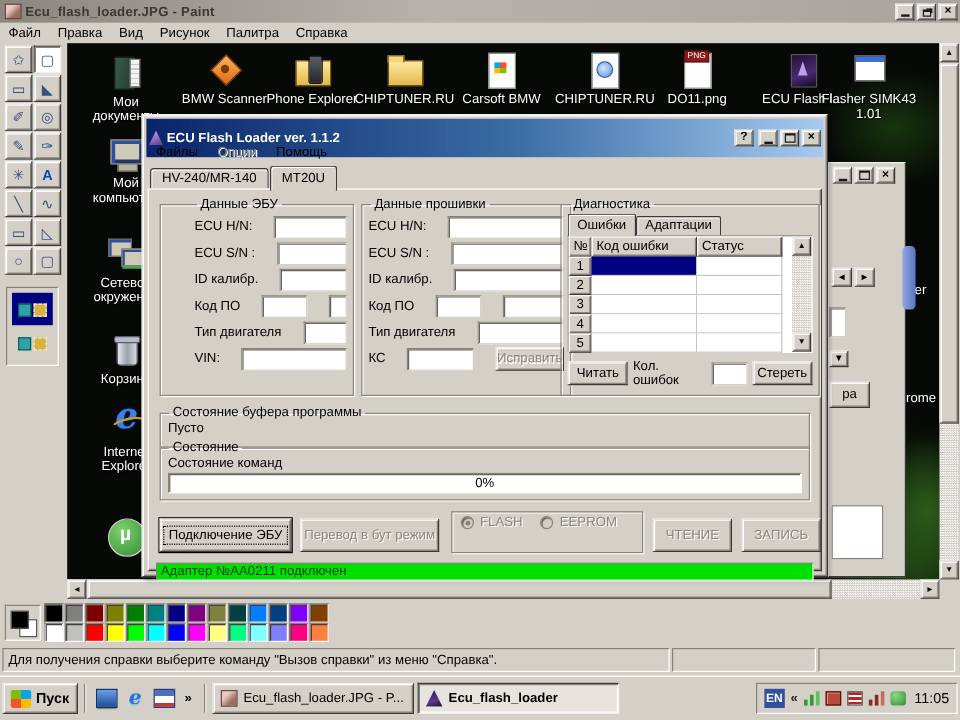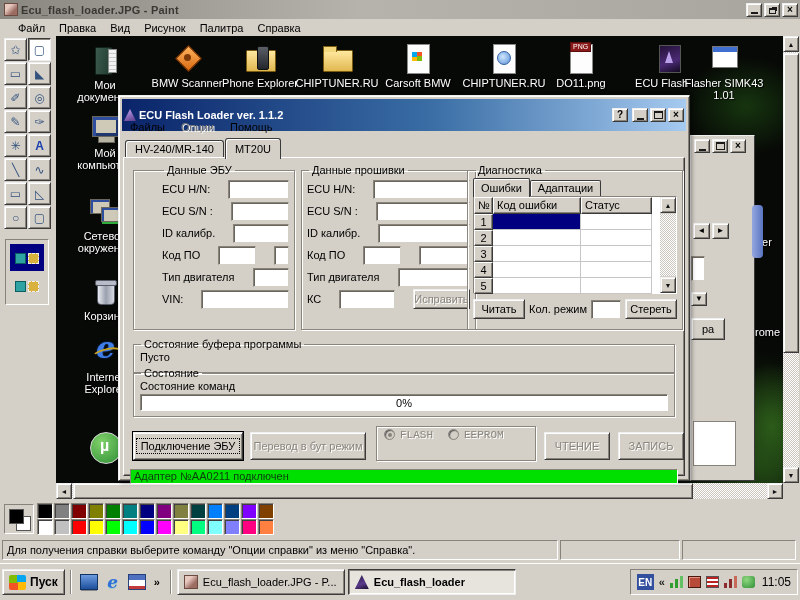"Файл" .pmenu { padding-left: 11px -> none }
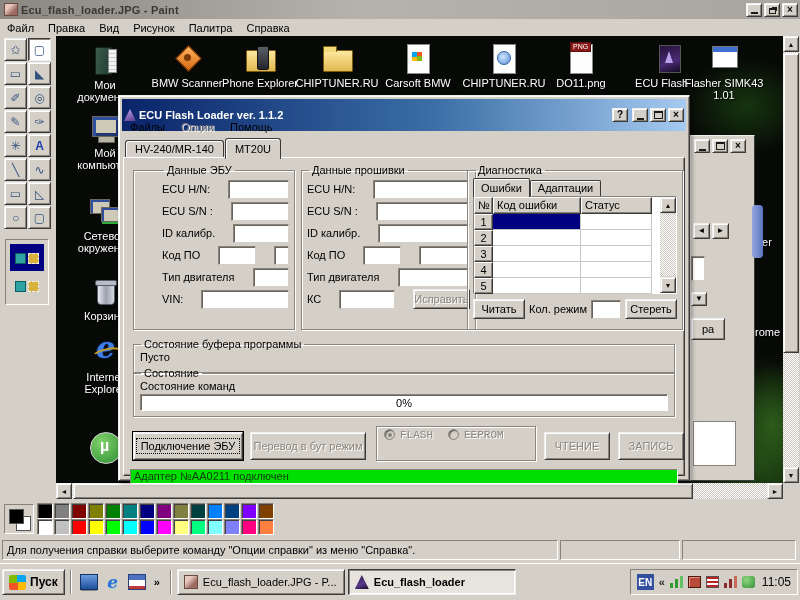"Кол. режим" label { text: режим -> ошибок }
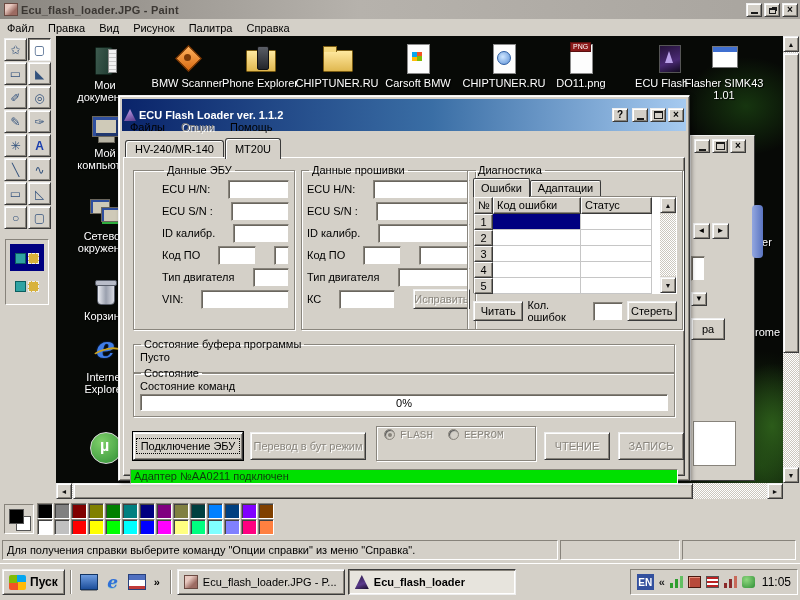"FLASH" .radio-row { align-items: flex-start -> flex-end; font-family: Liberation Mono, monospace -> none }
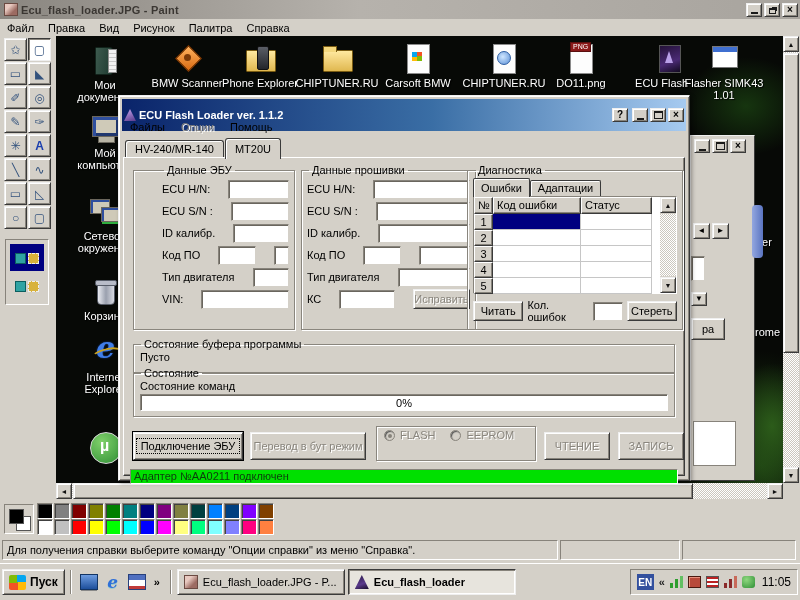"Для получения справки выберите команду" div.sbpanel { text: Опции -> Вызов }
